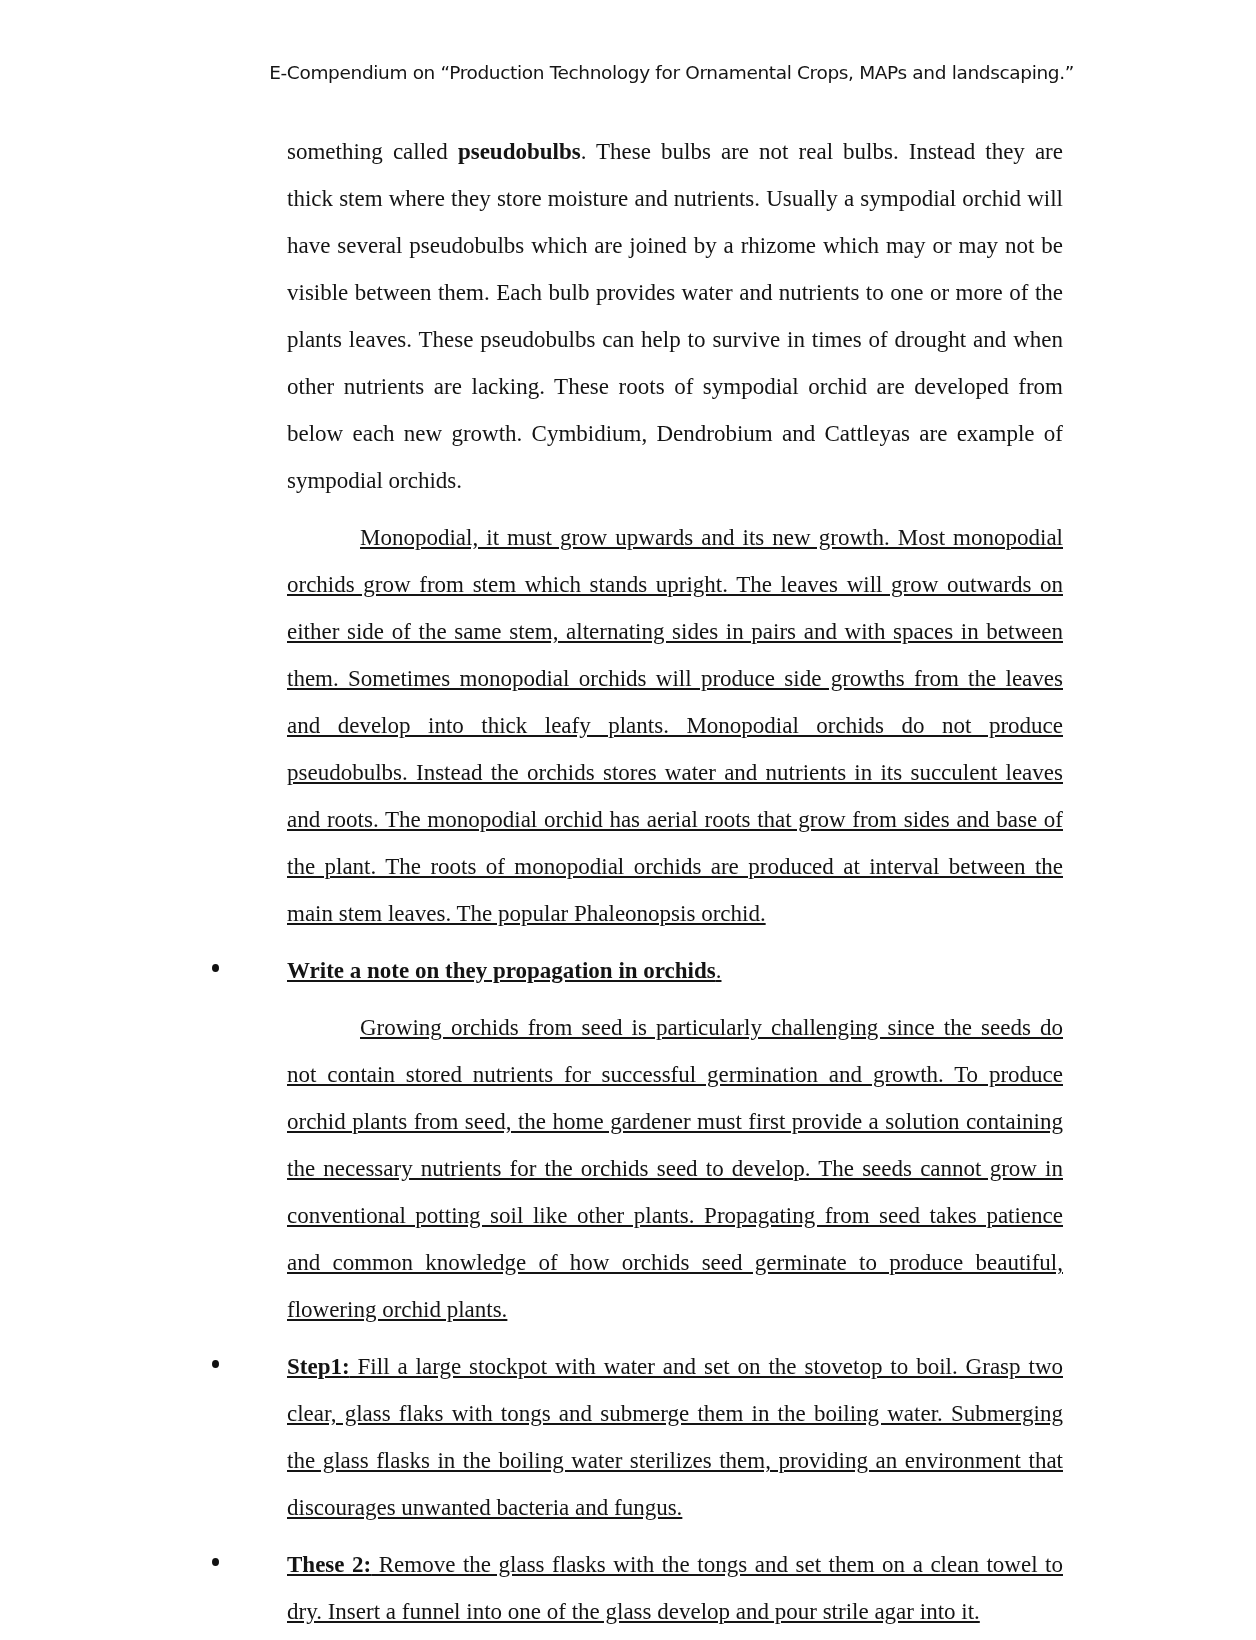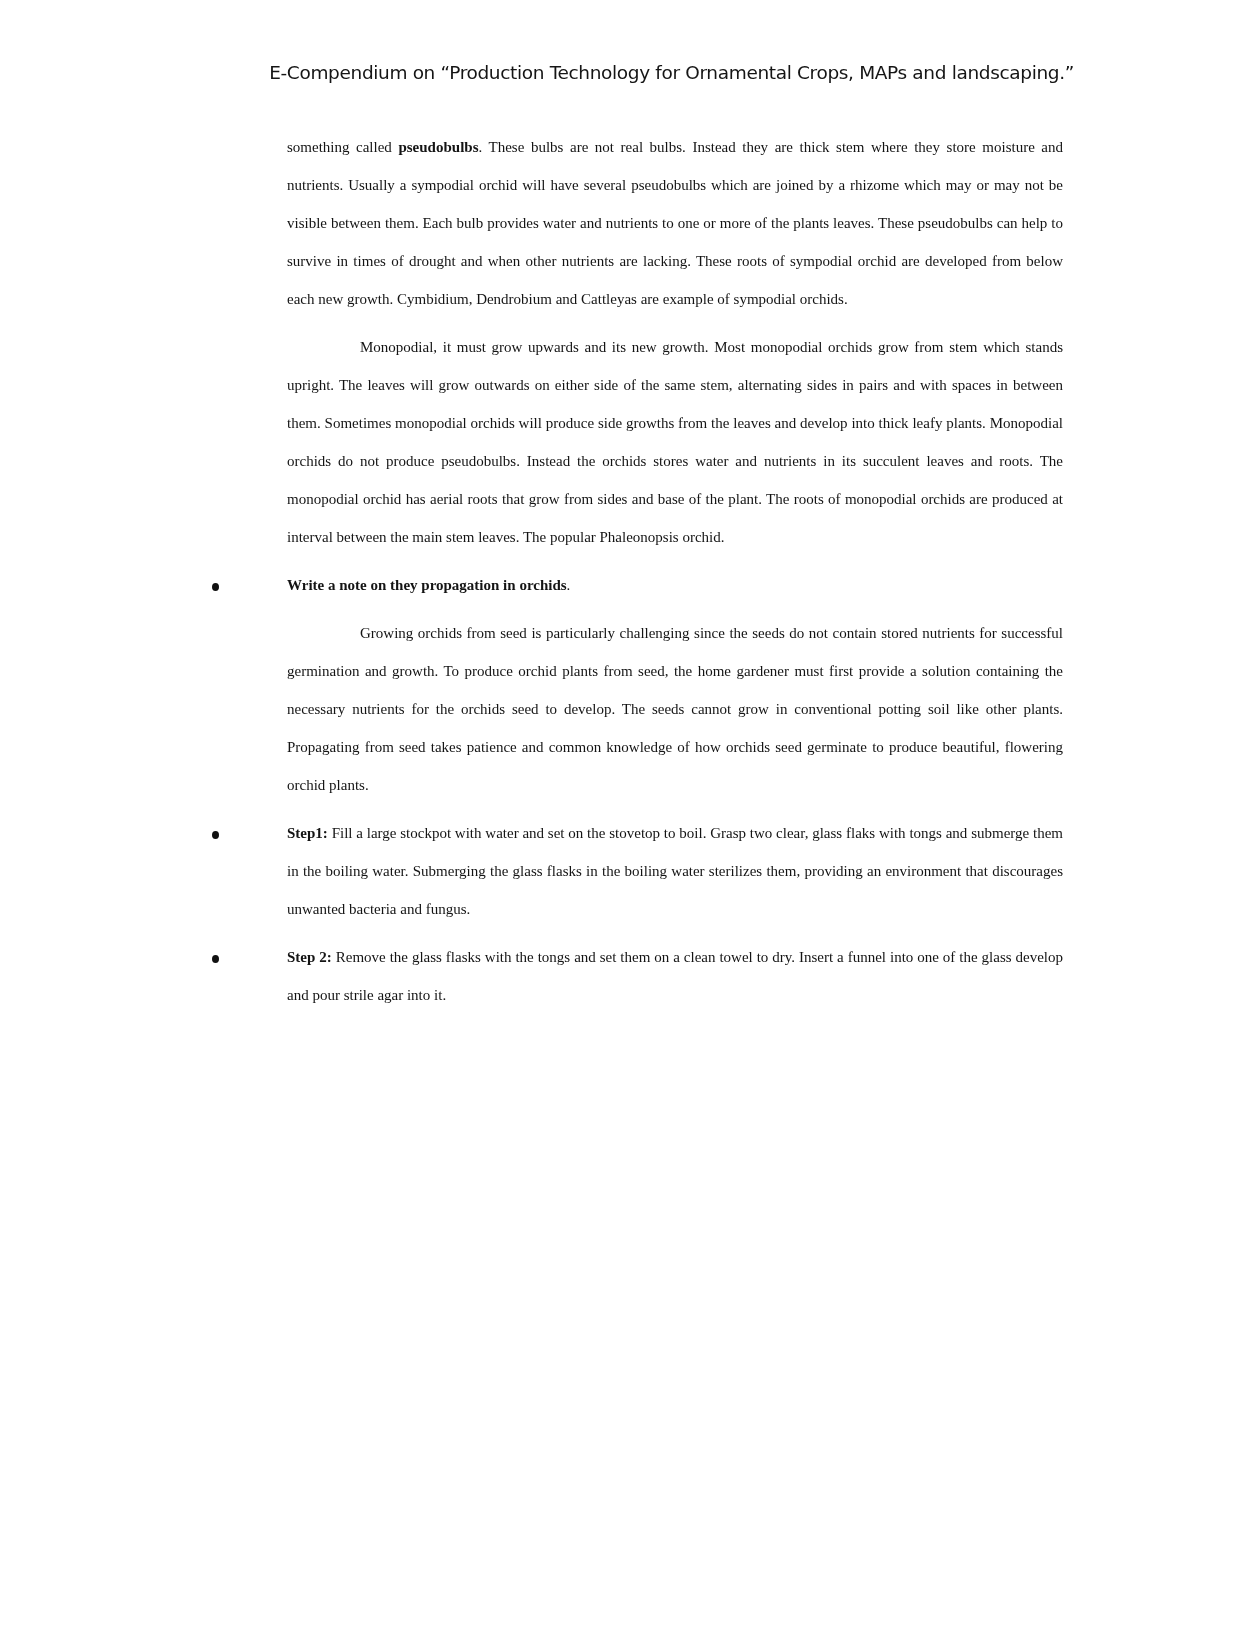"something called pseudobulbs. These" .content { font-size: 15px -> 23px; line-height: 38px -> 47px }
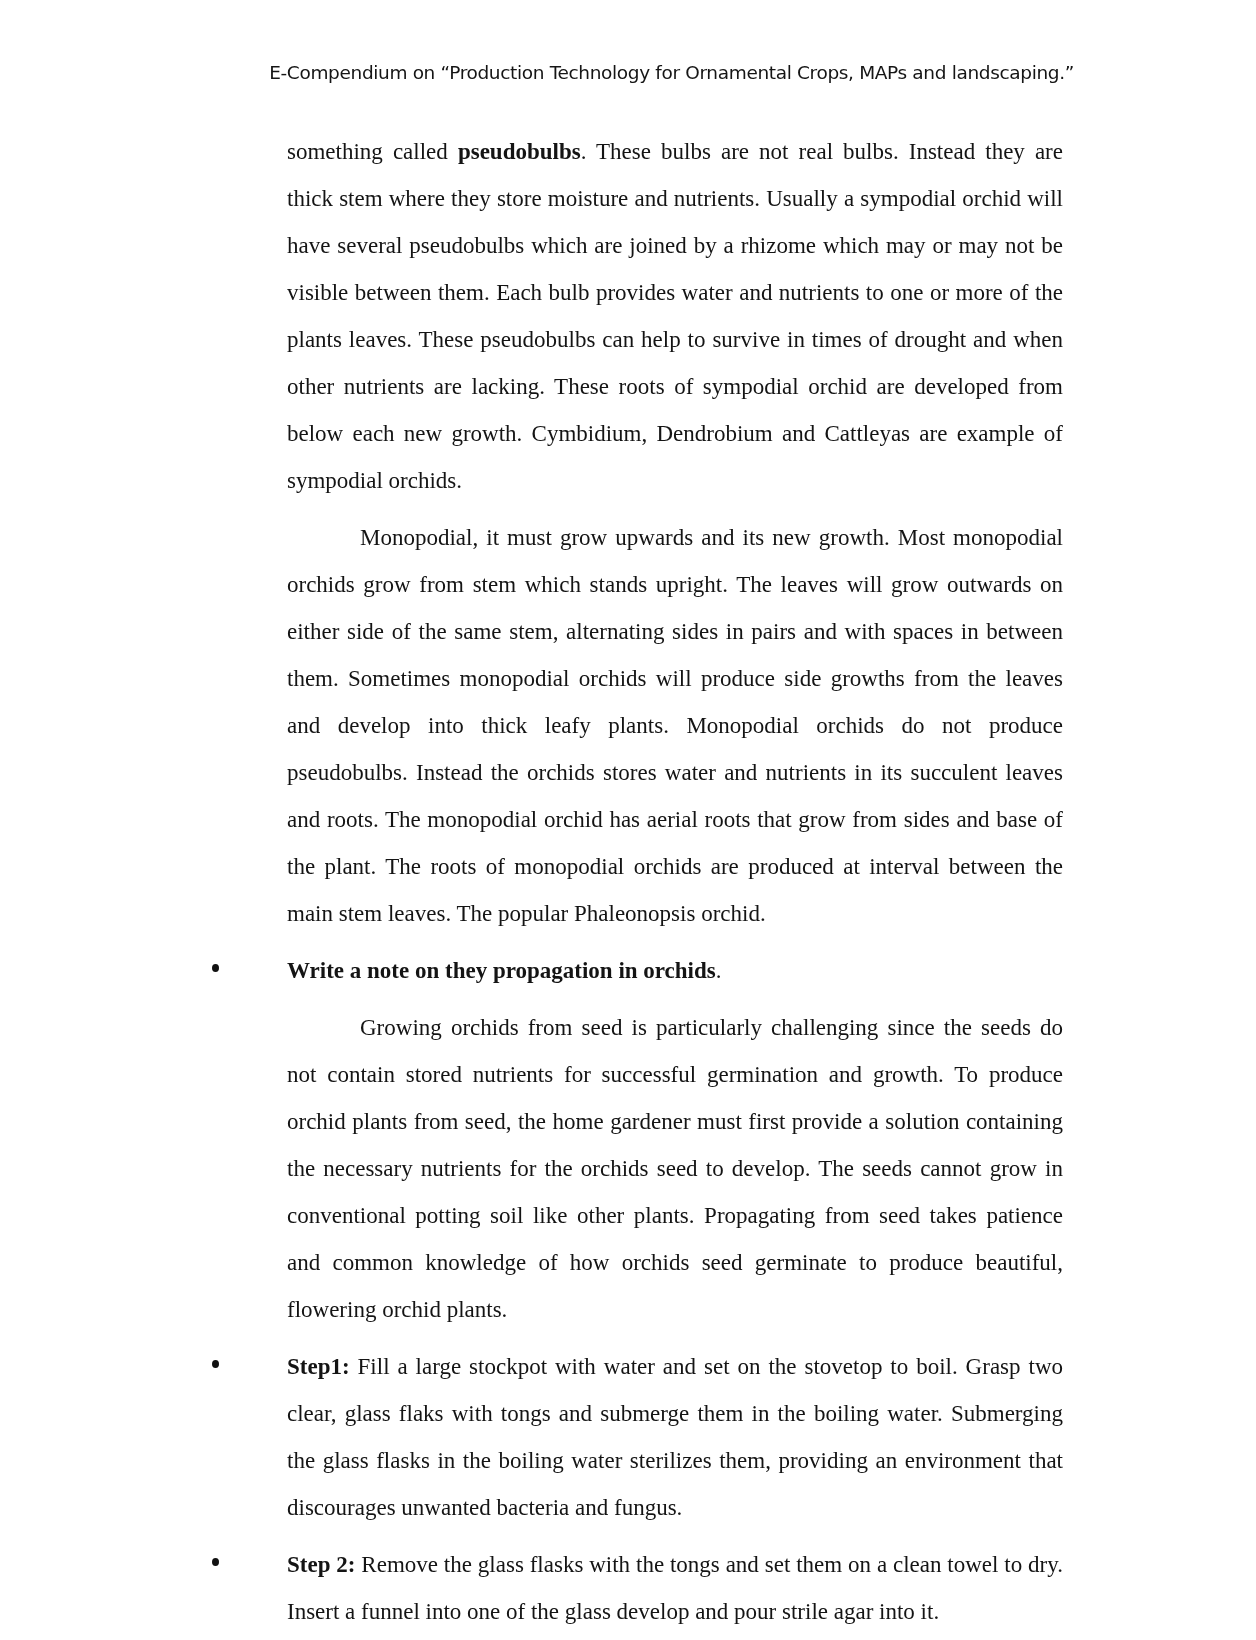"Monopodial, it must grow upwards" .para-gap { text-decoration: none -> underline }
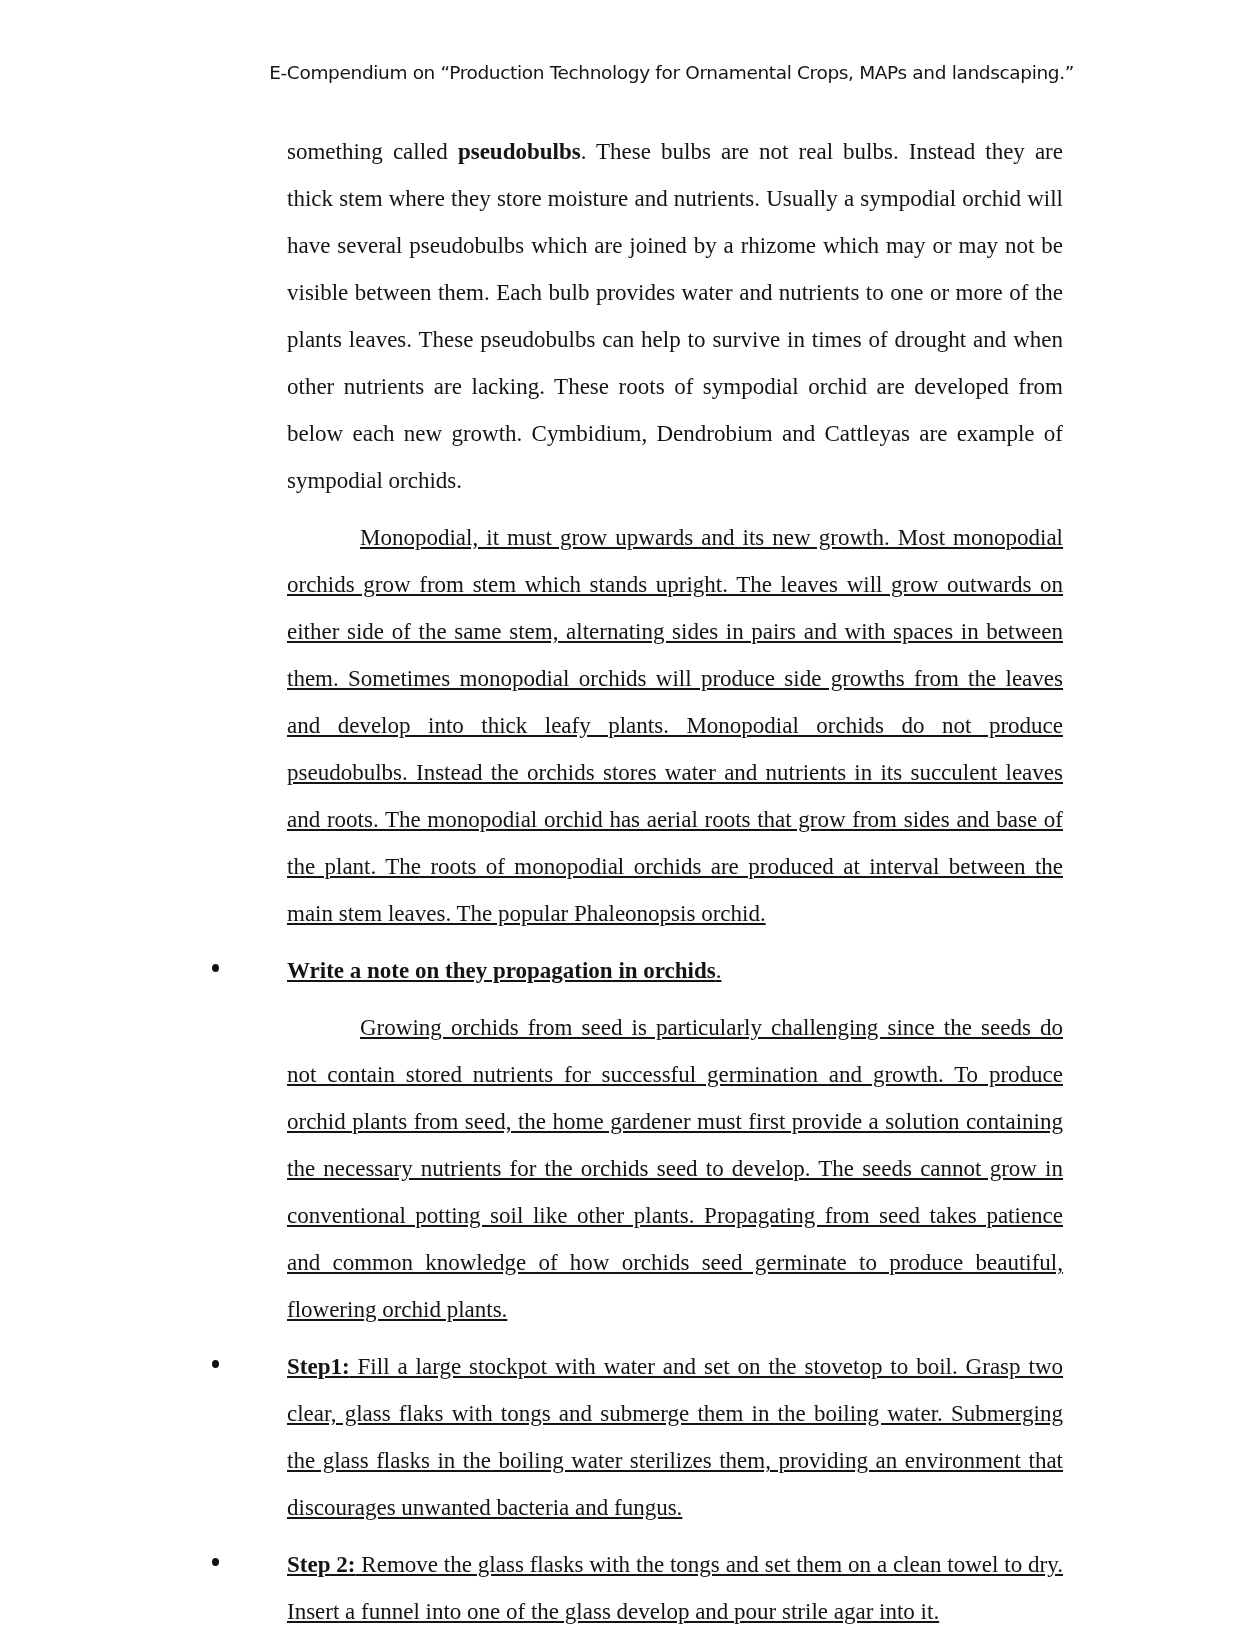"Step 2:" b { text: Step -> These }
